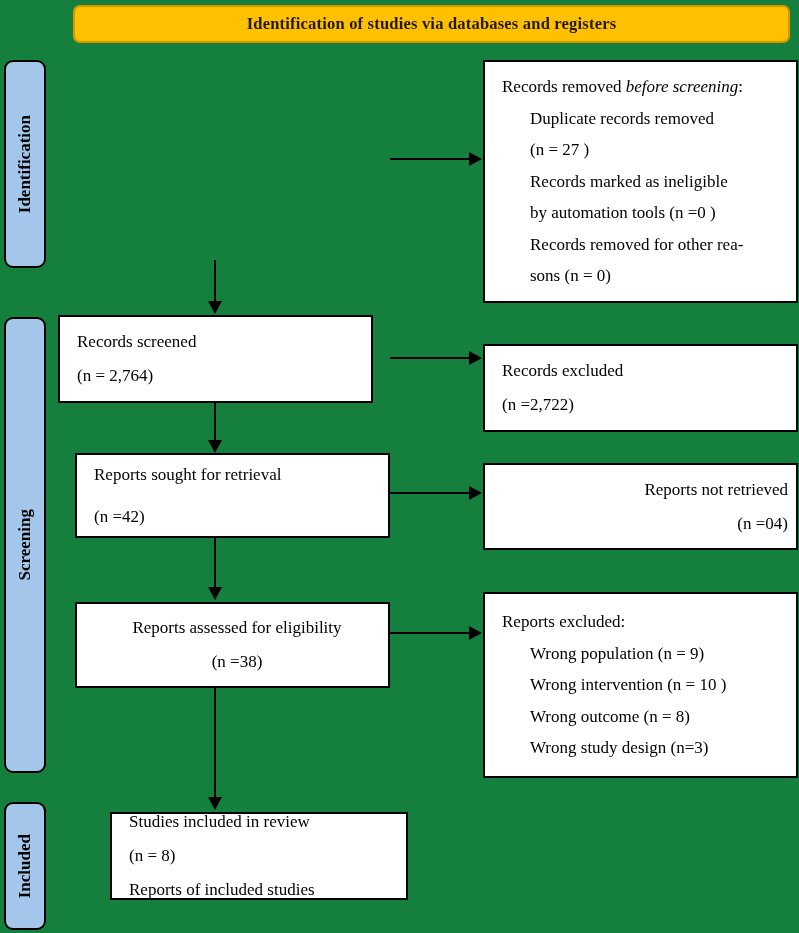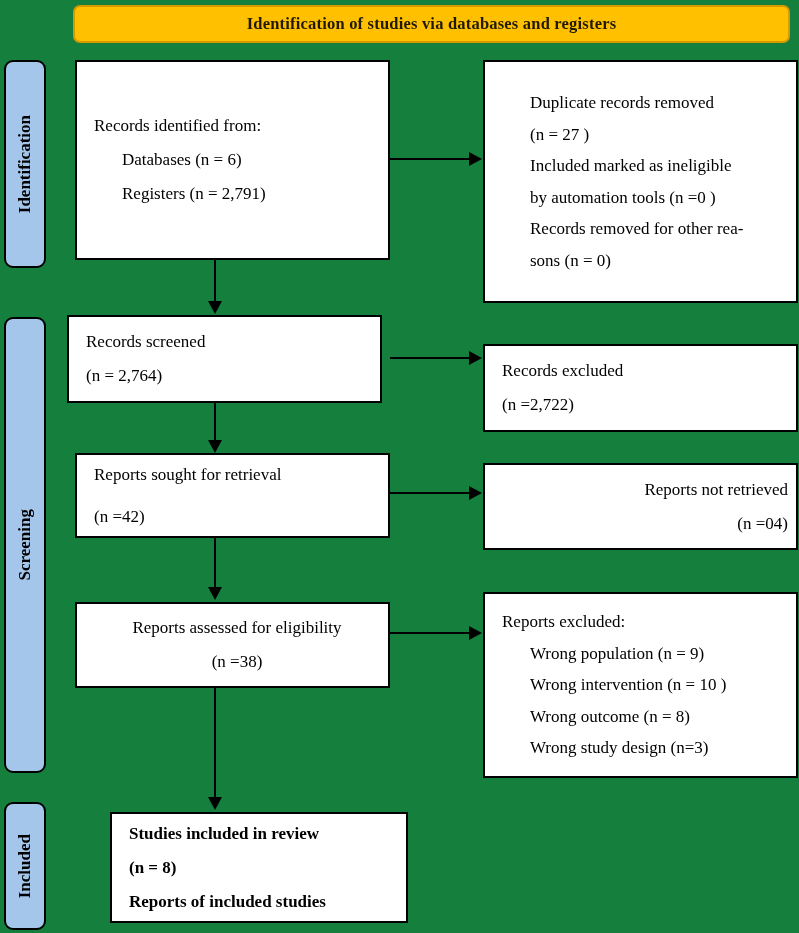"Records removed before screening:" p { html: none -> <p><span>Records removed </span><em>before screening</em><span>:</span></p> }
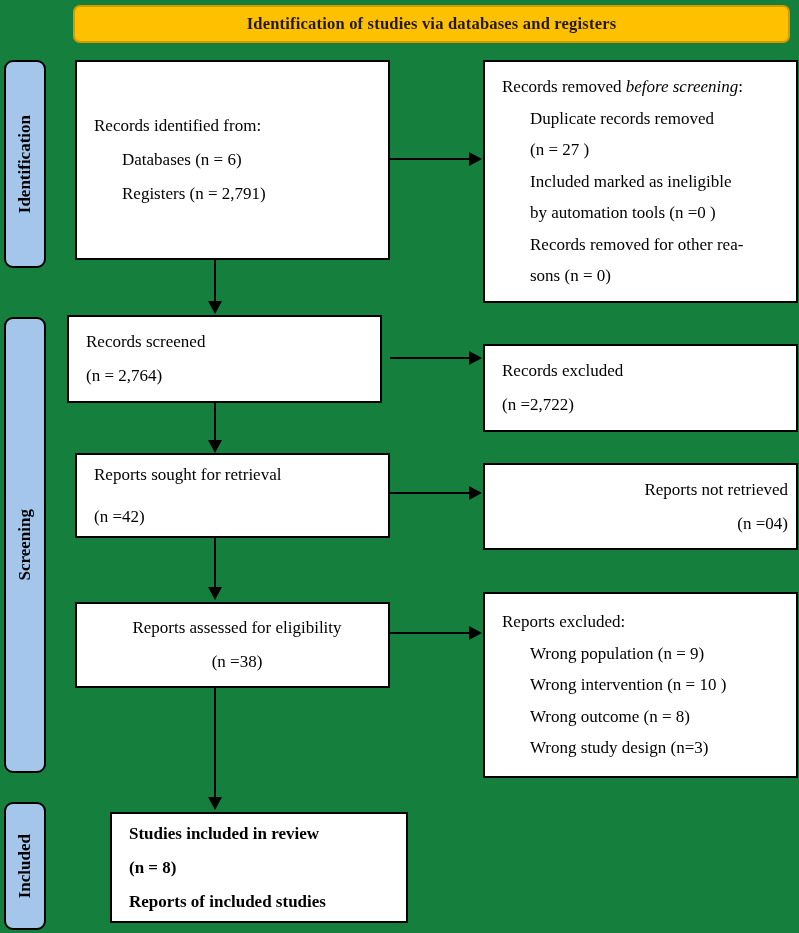"Records identified from:" div.box { html: <div> <p>Records identified from:</p> <p>Databases (n = 6)</p> <p>Registers (n = 2,791)</p> </div> -> none }
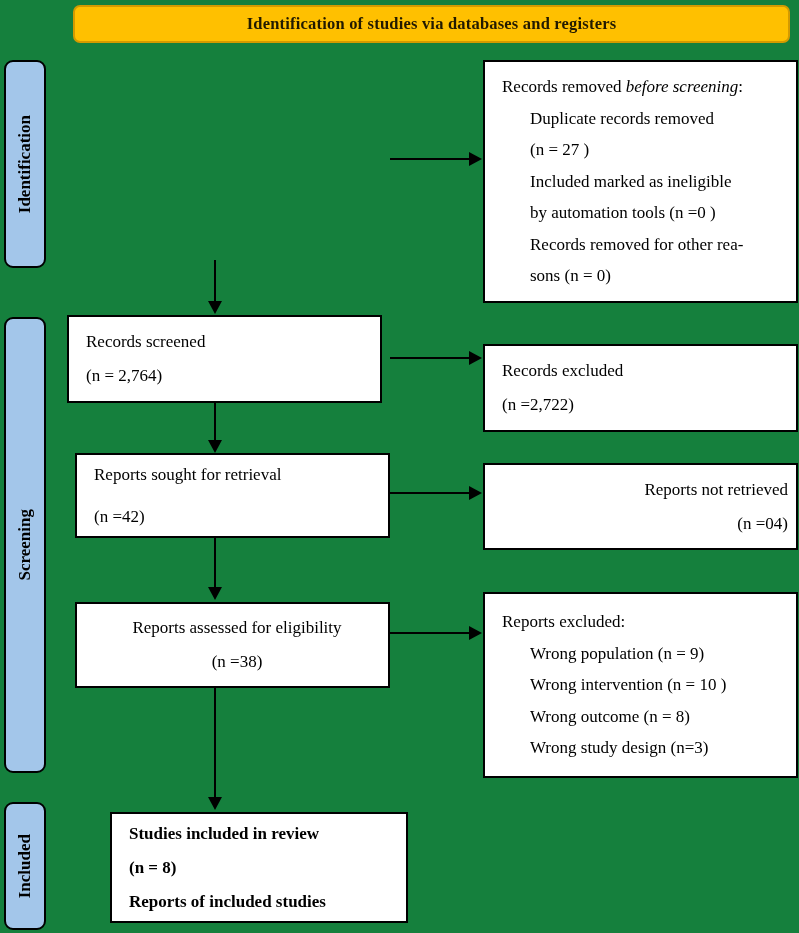"Included marked as ineligible" p.ind { text: Included -> Records }
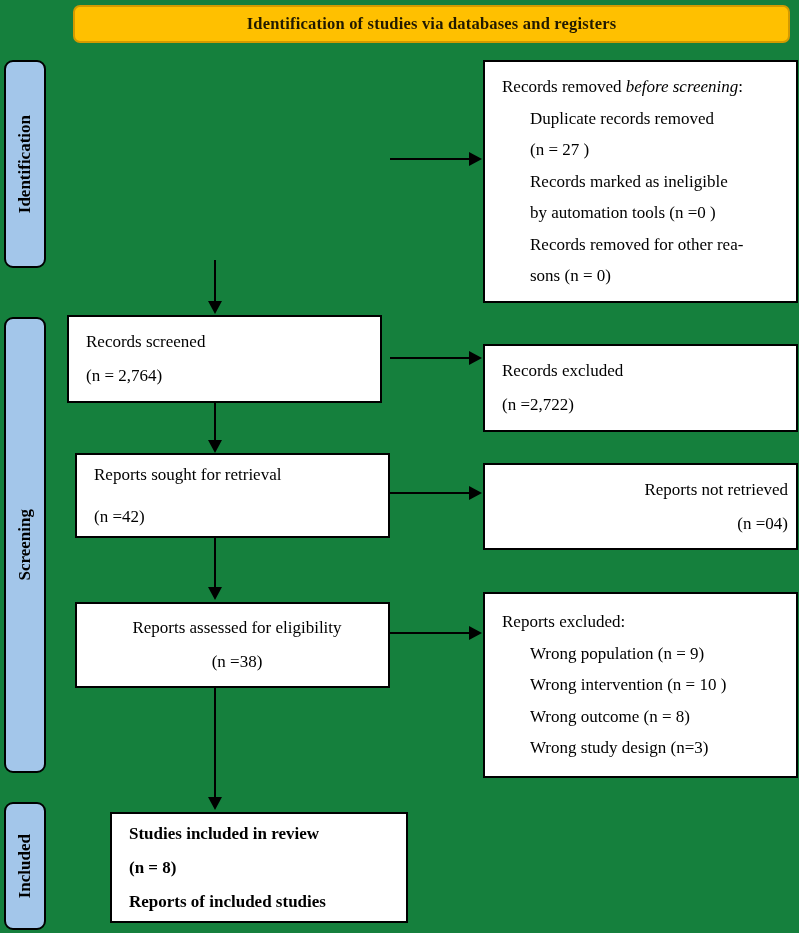"Records screened" div.box { left: 67px -> 58px }
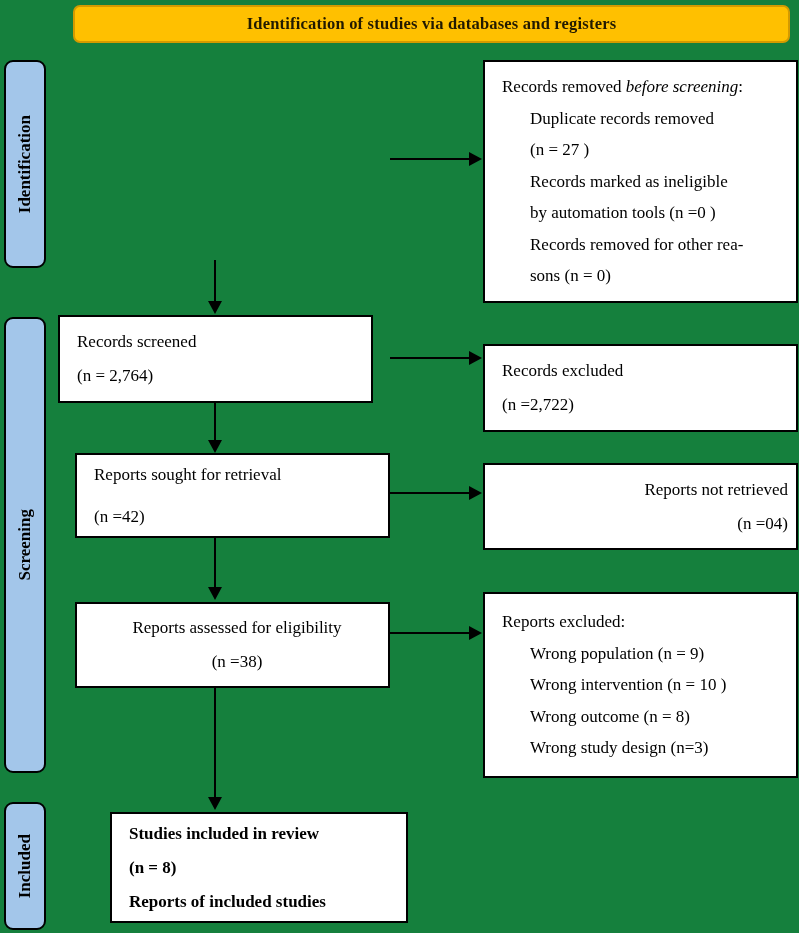"Studies included in review" div.box { font-weight: bold -> none; height: 111px -> 88px }
